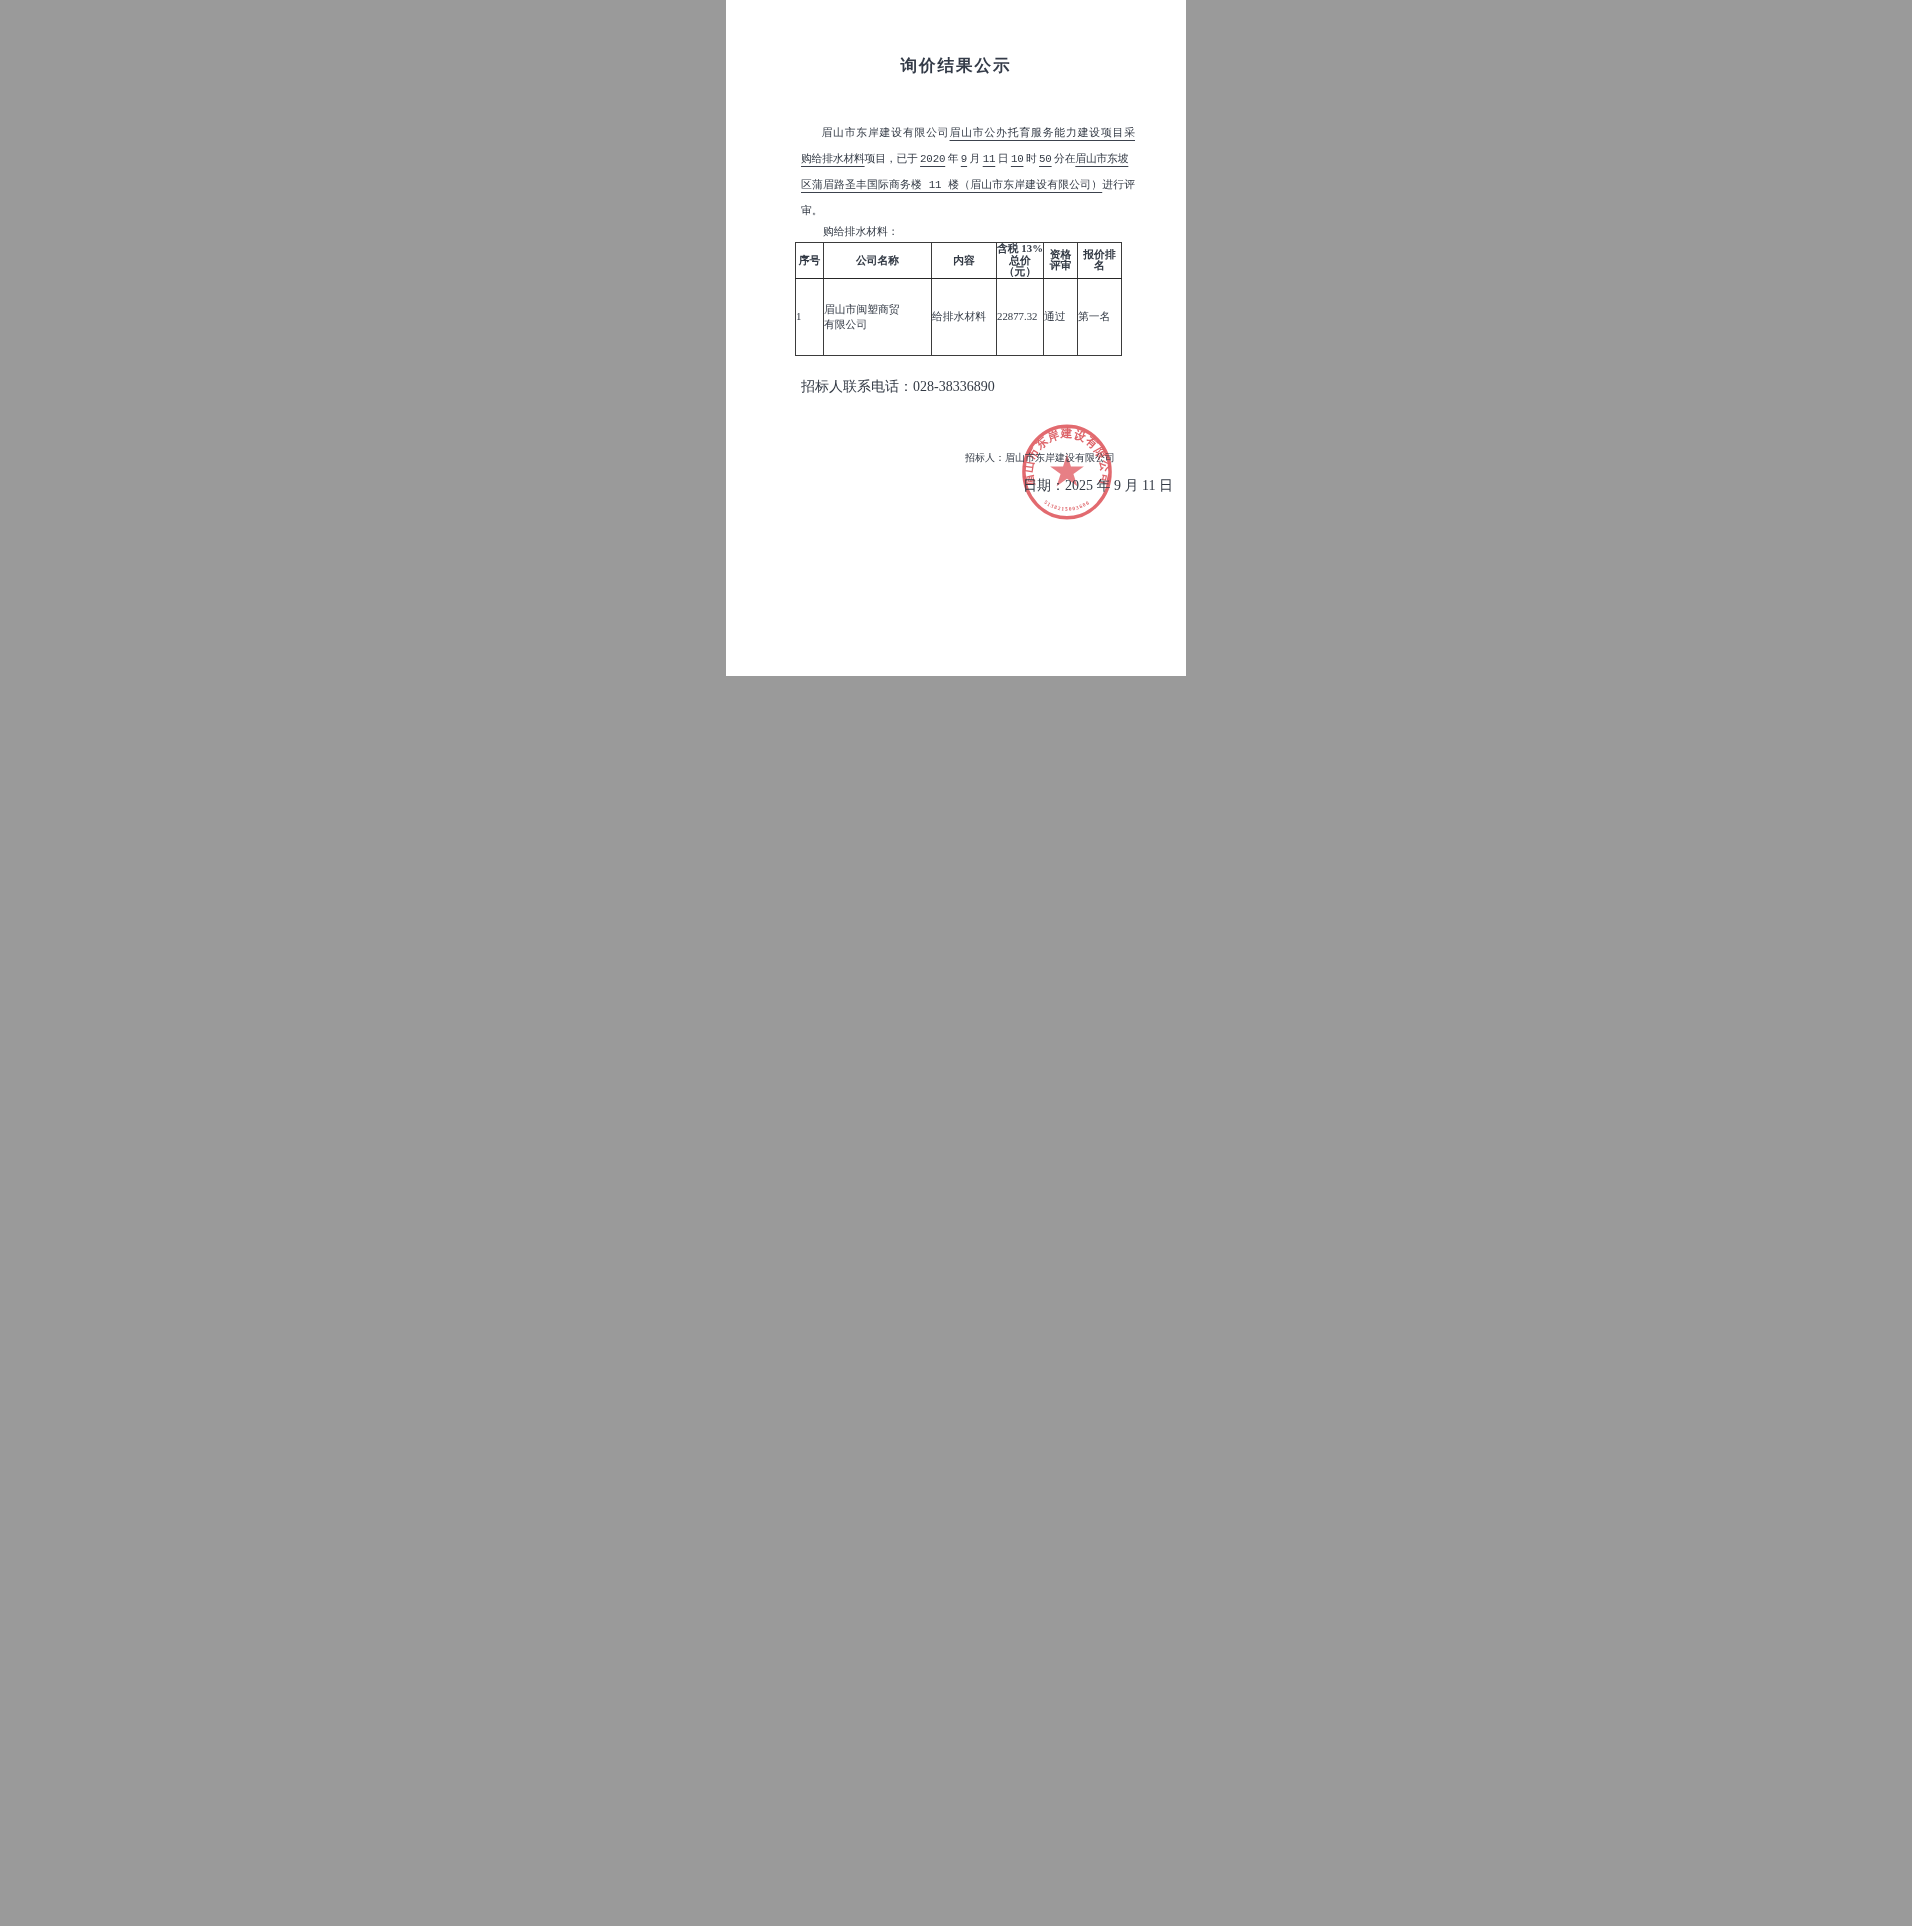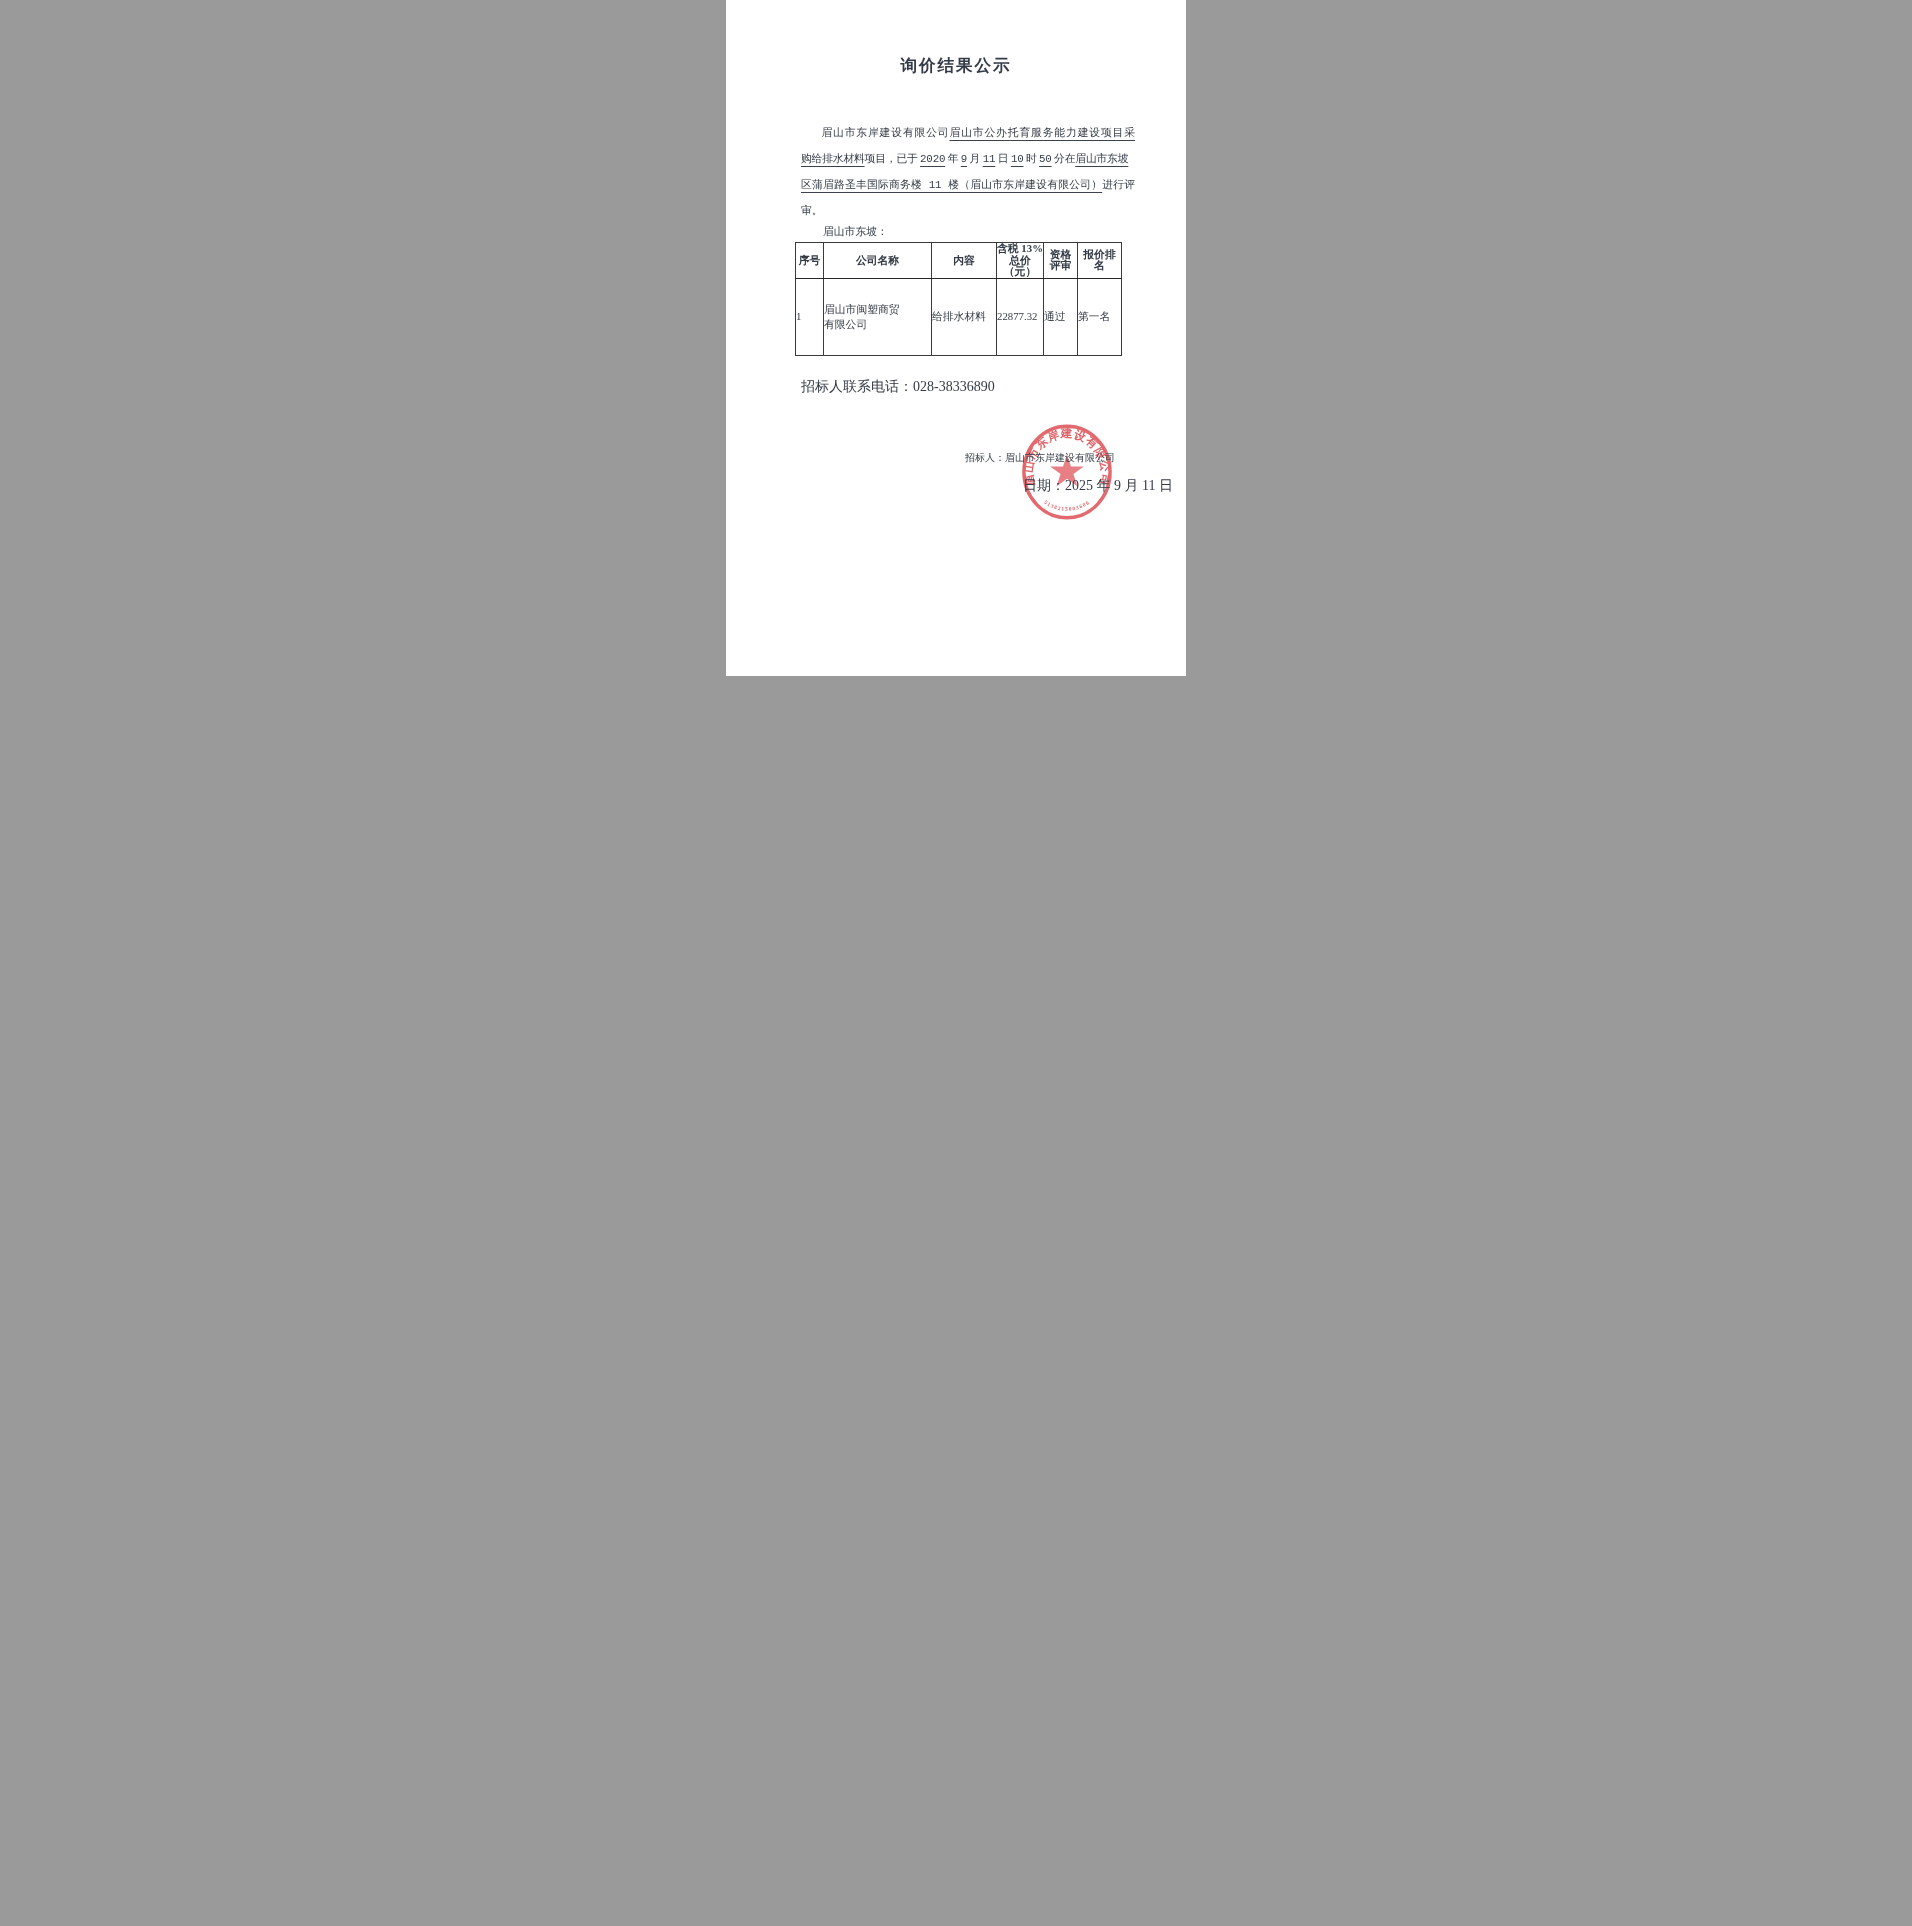"眉山市东坡：" div.results-label { text: 眉山市东坡 -> 购给排水材料 }
